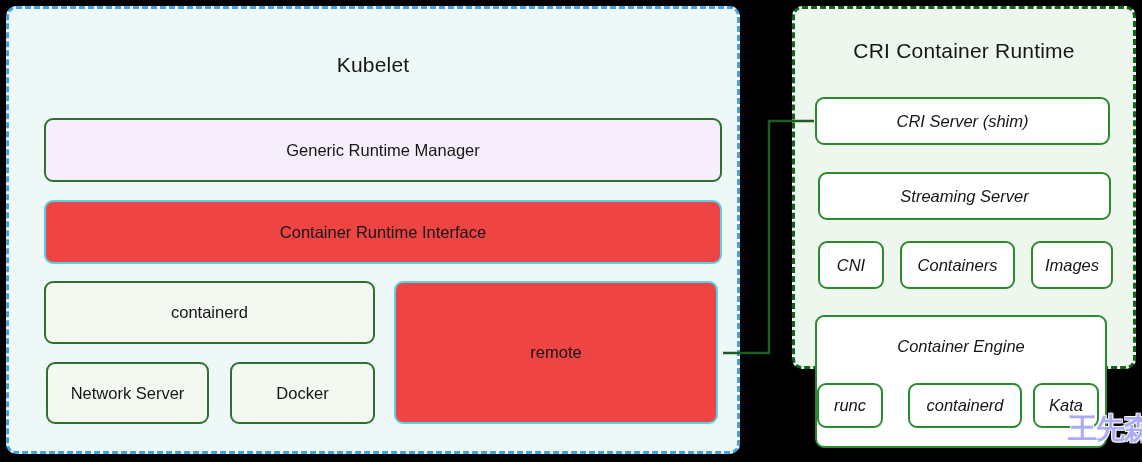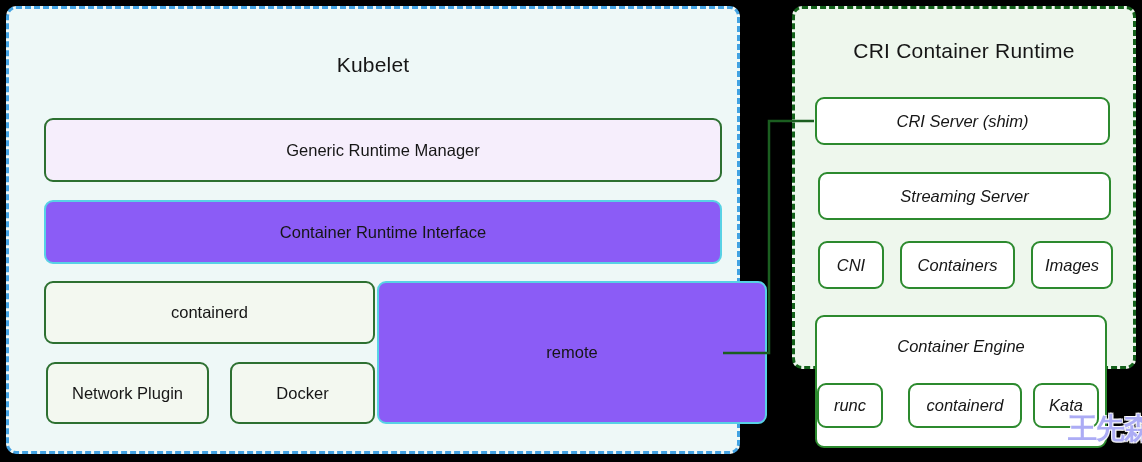"Container Runtime Interface" .fill-cyan { background: #8b5cf6 -> #ef4444 }
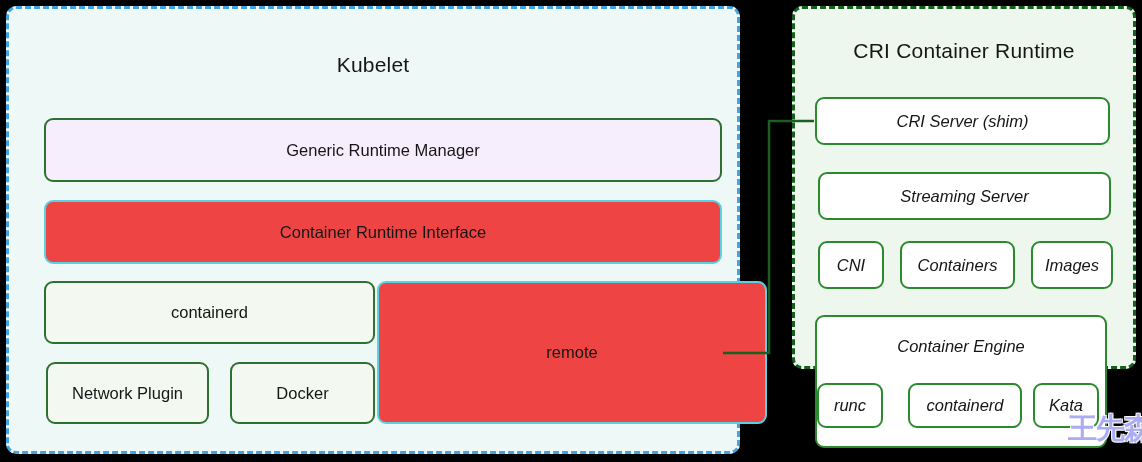"remote" .n-remote { left: 368px -> 385px; width: 390px -> 324px }
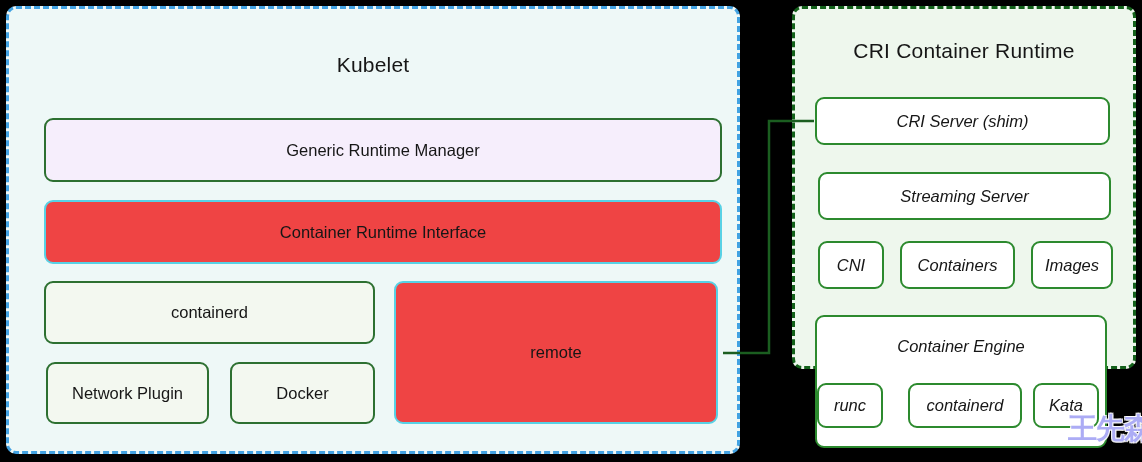"Network Plugin" span { text: Plugin -> Server }
